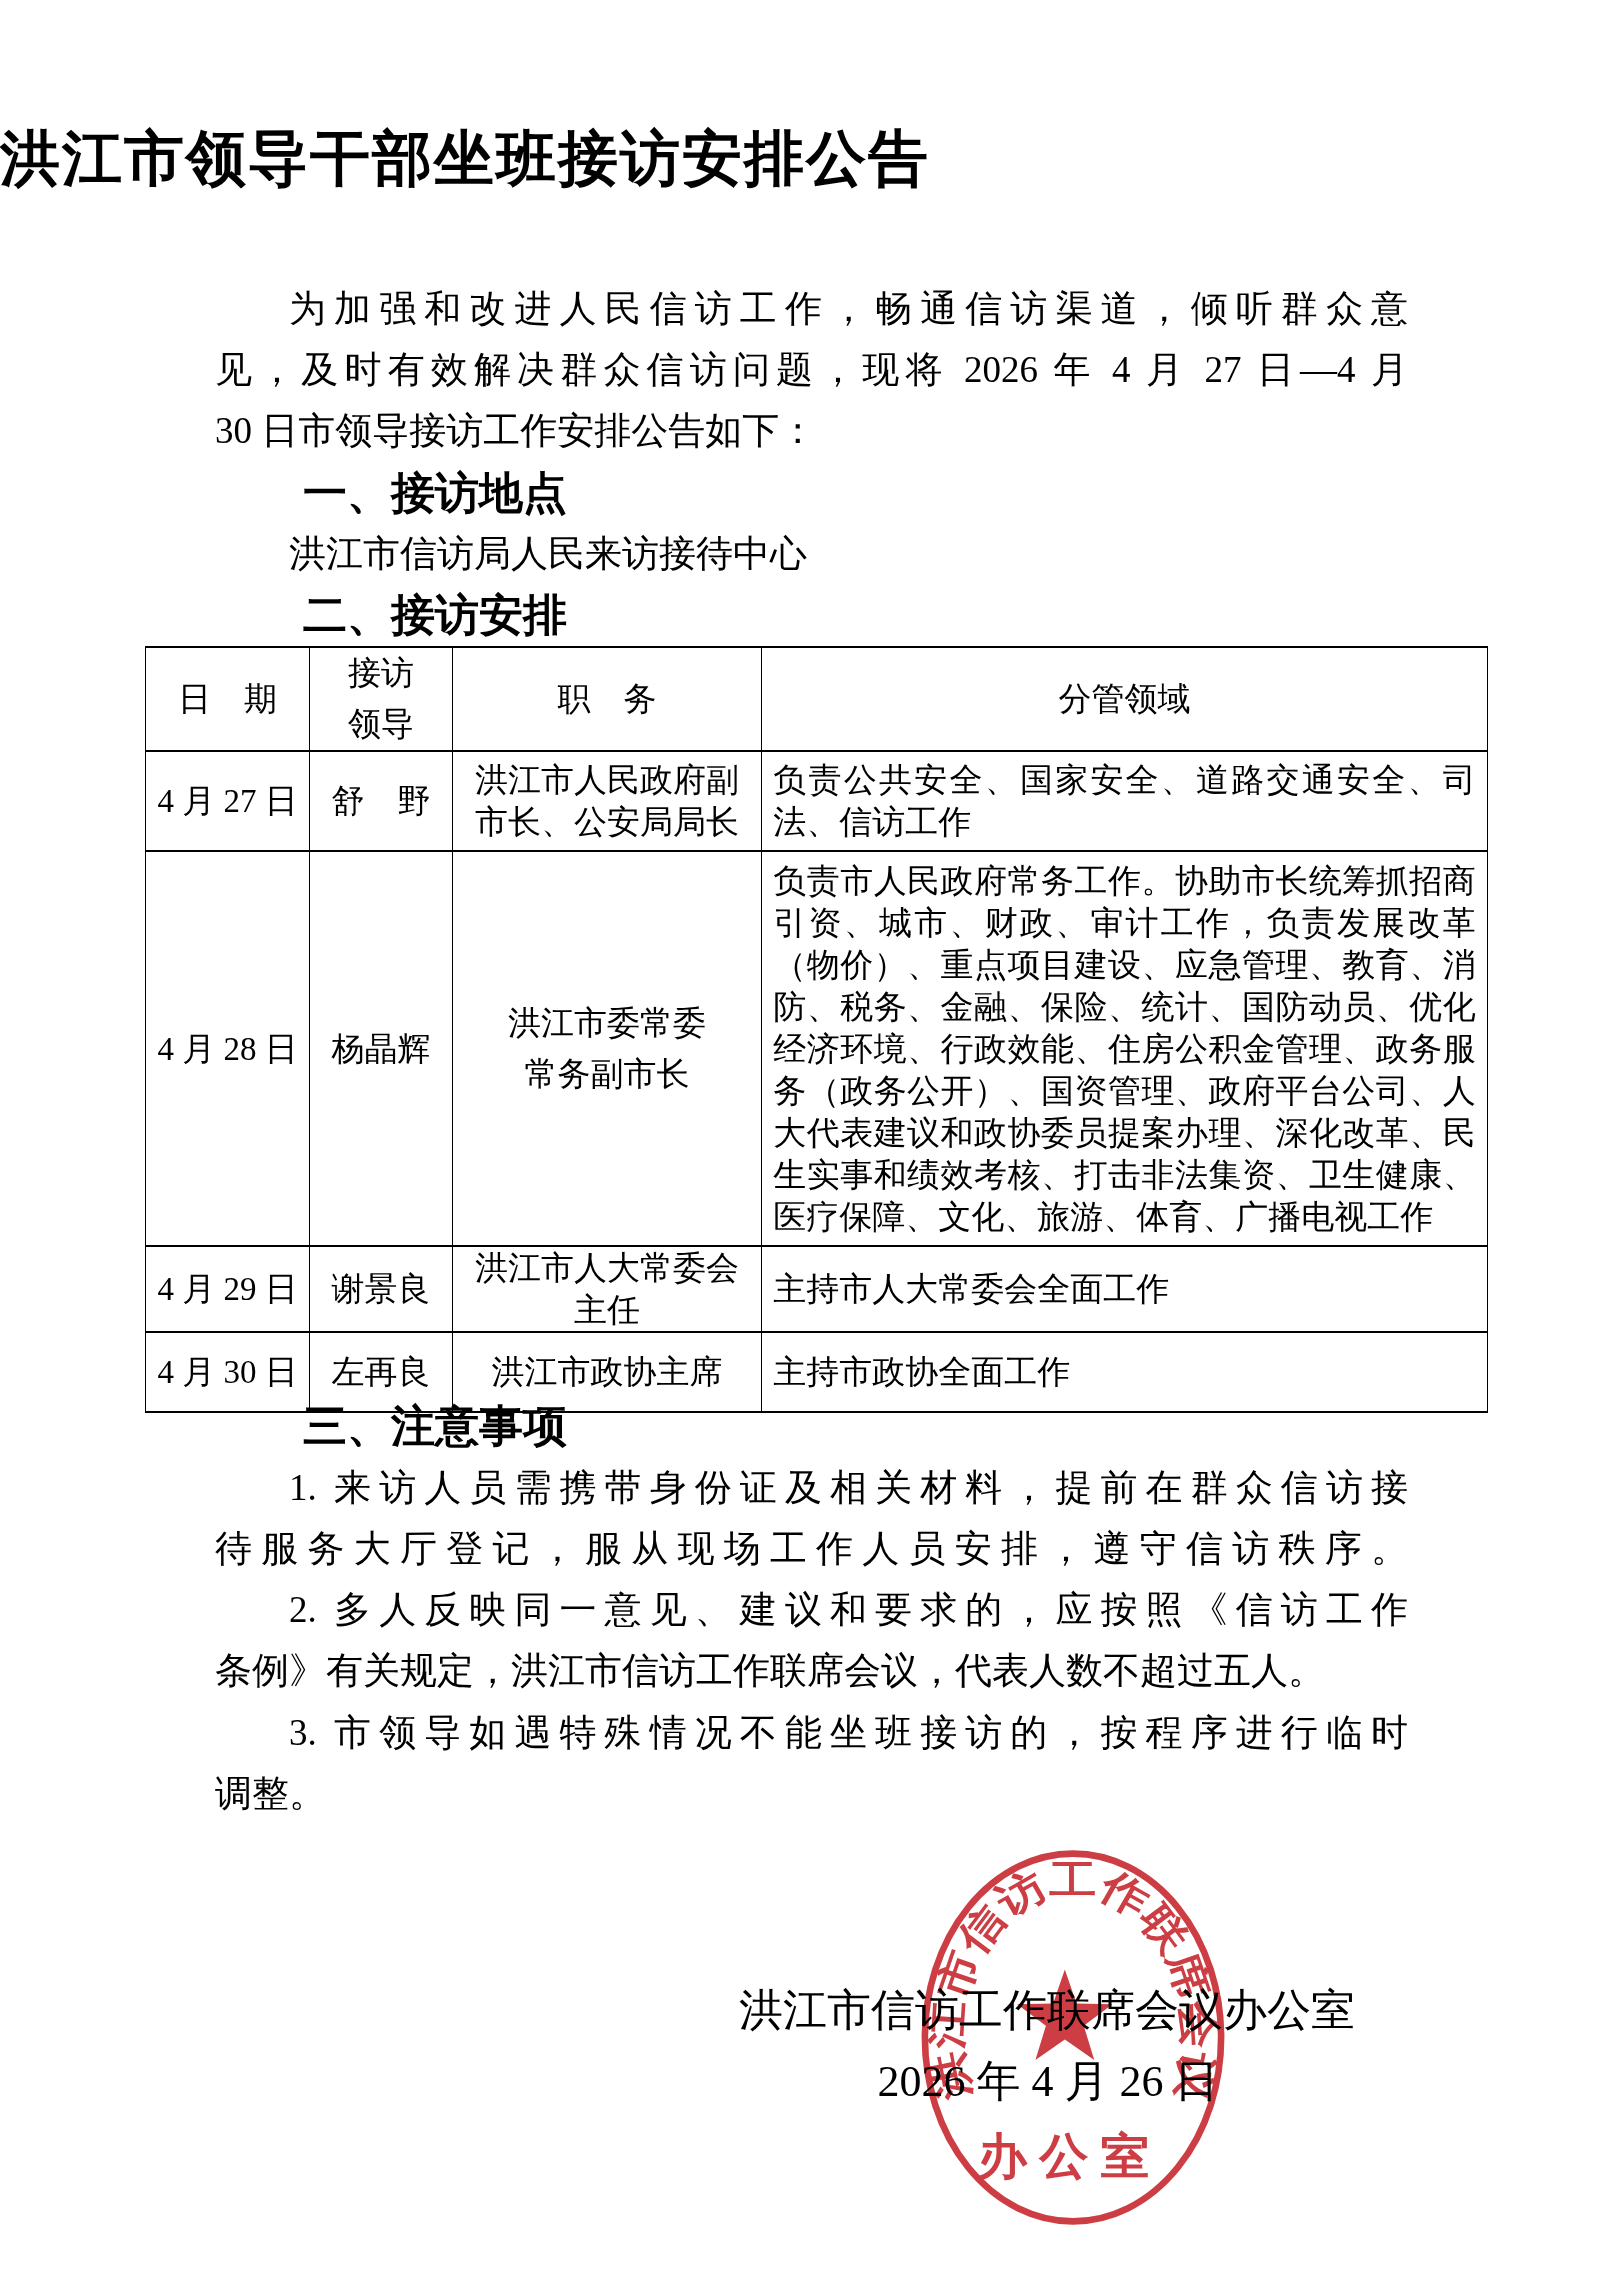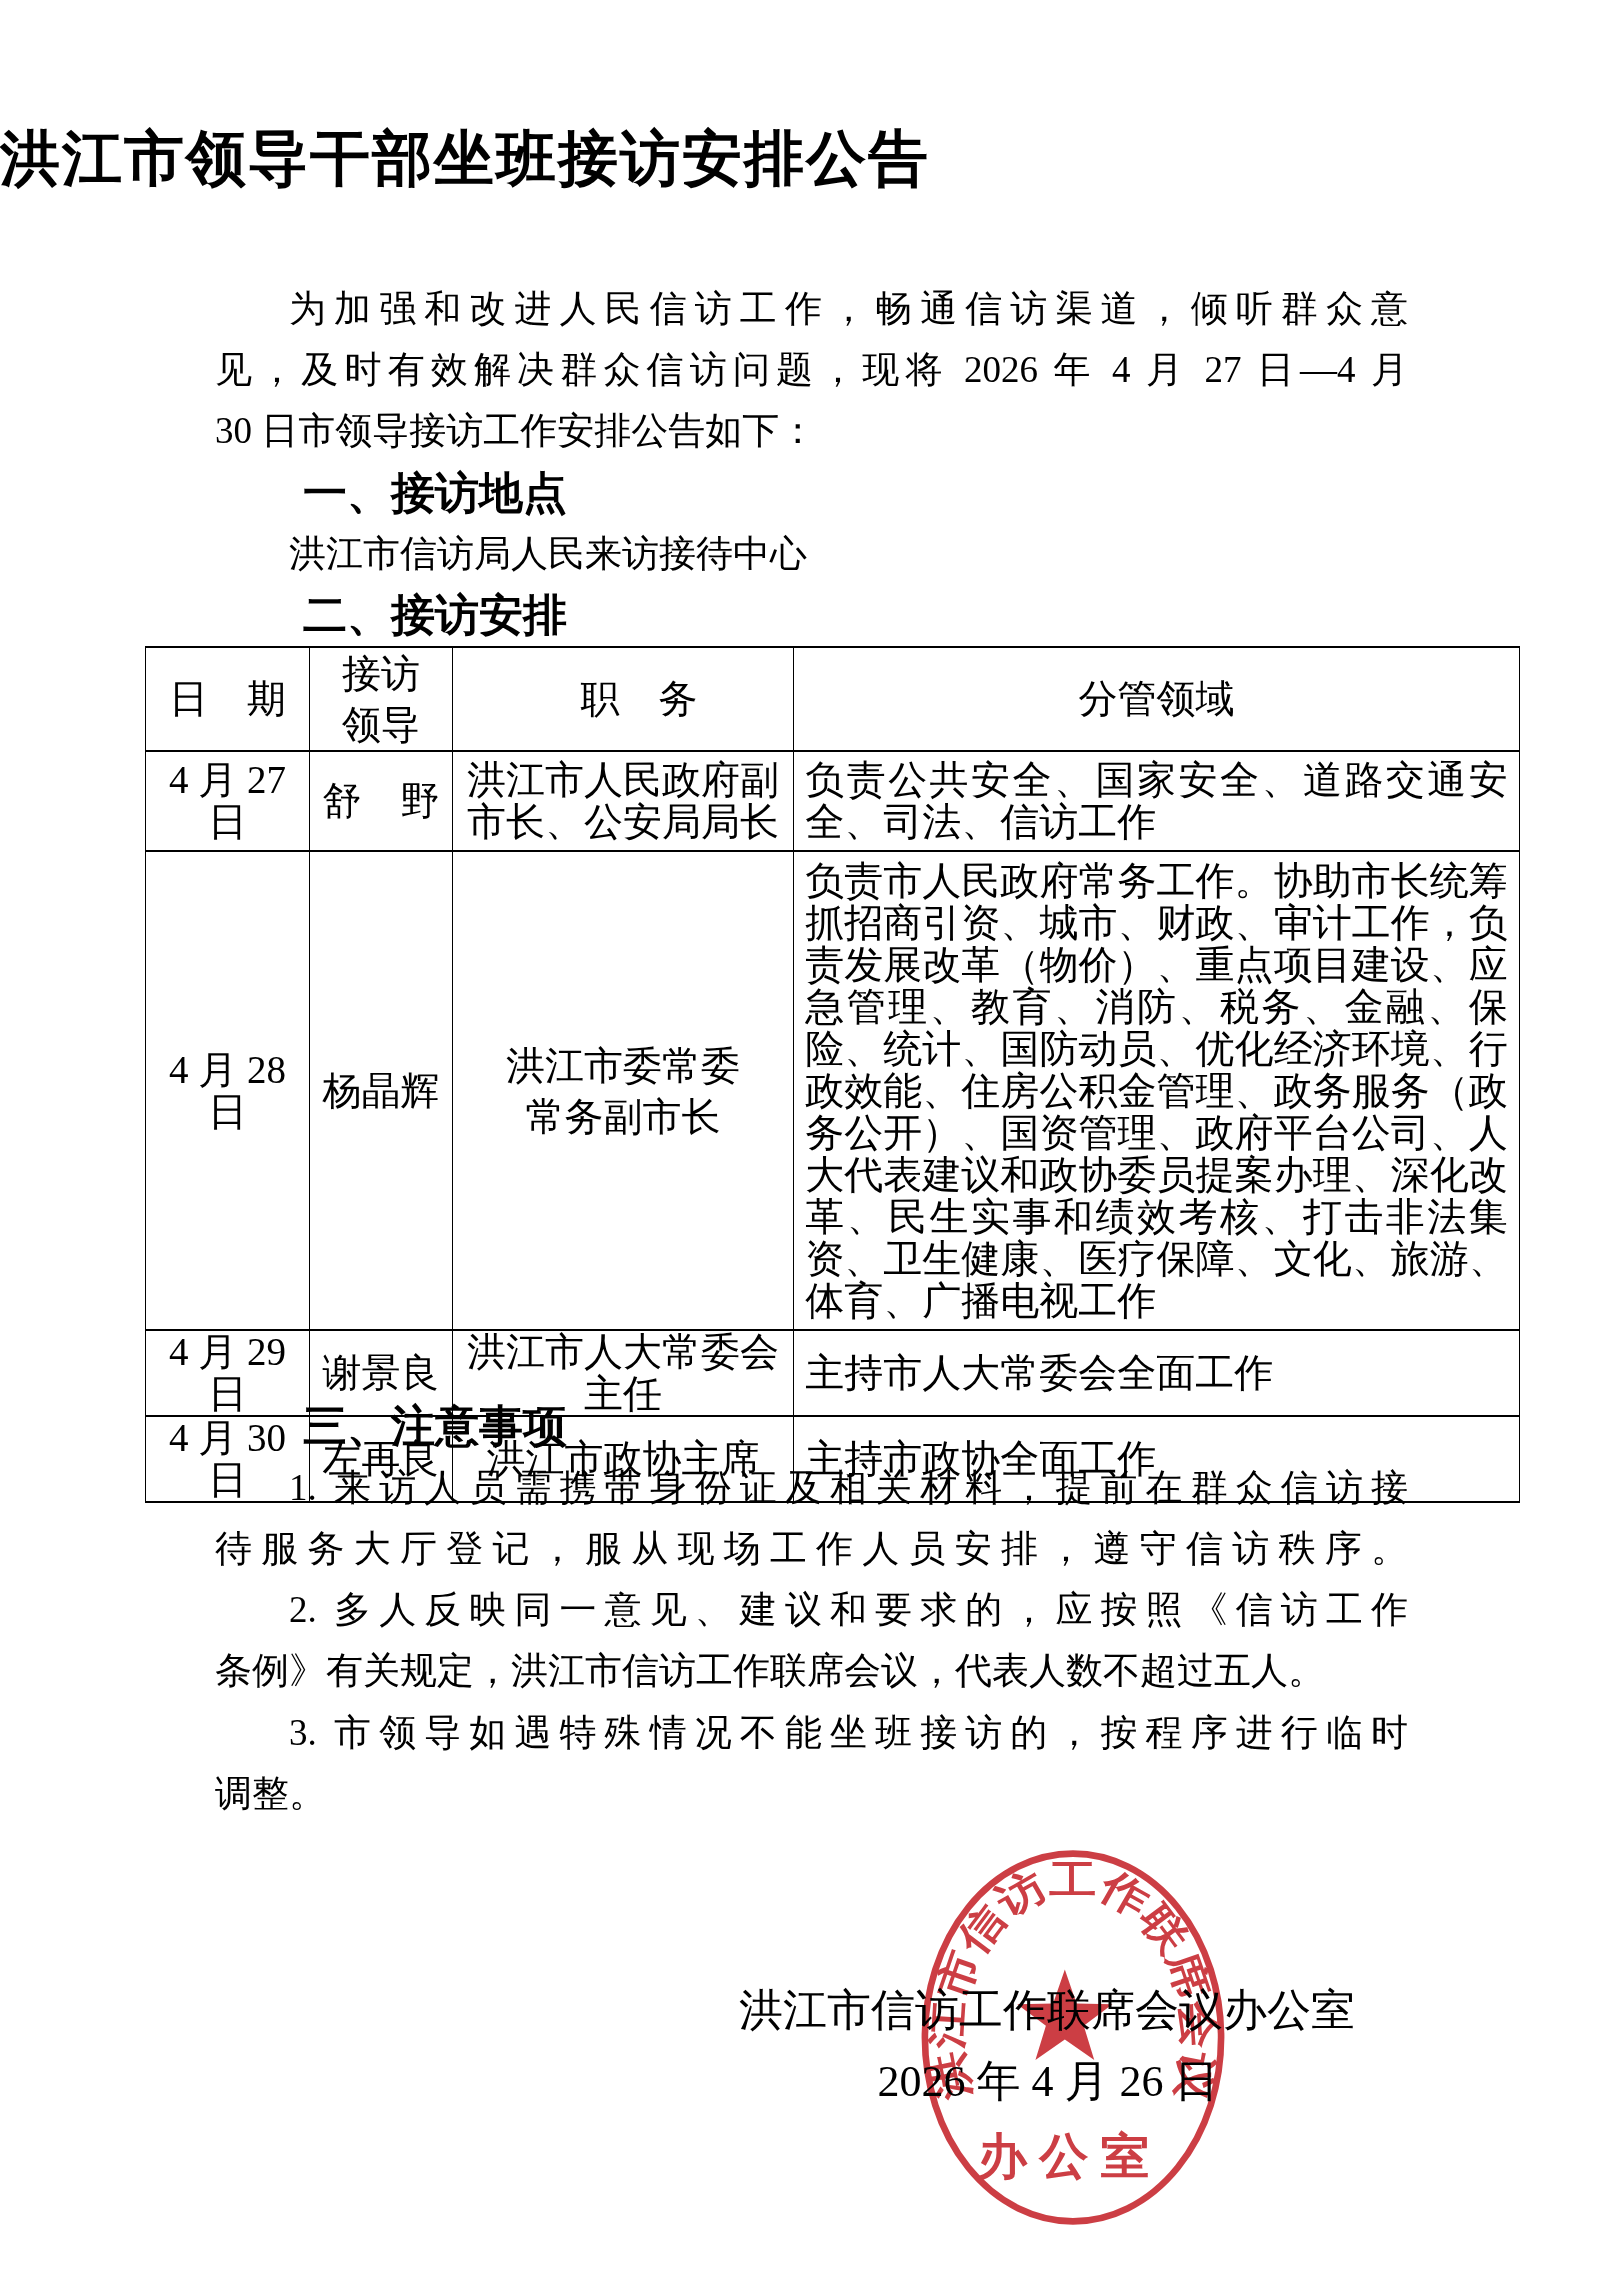"日 期" .sched-table { font-size: 39px -> 33px }
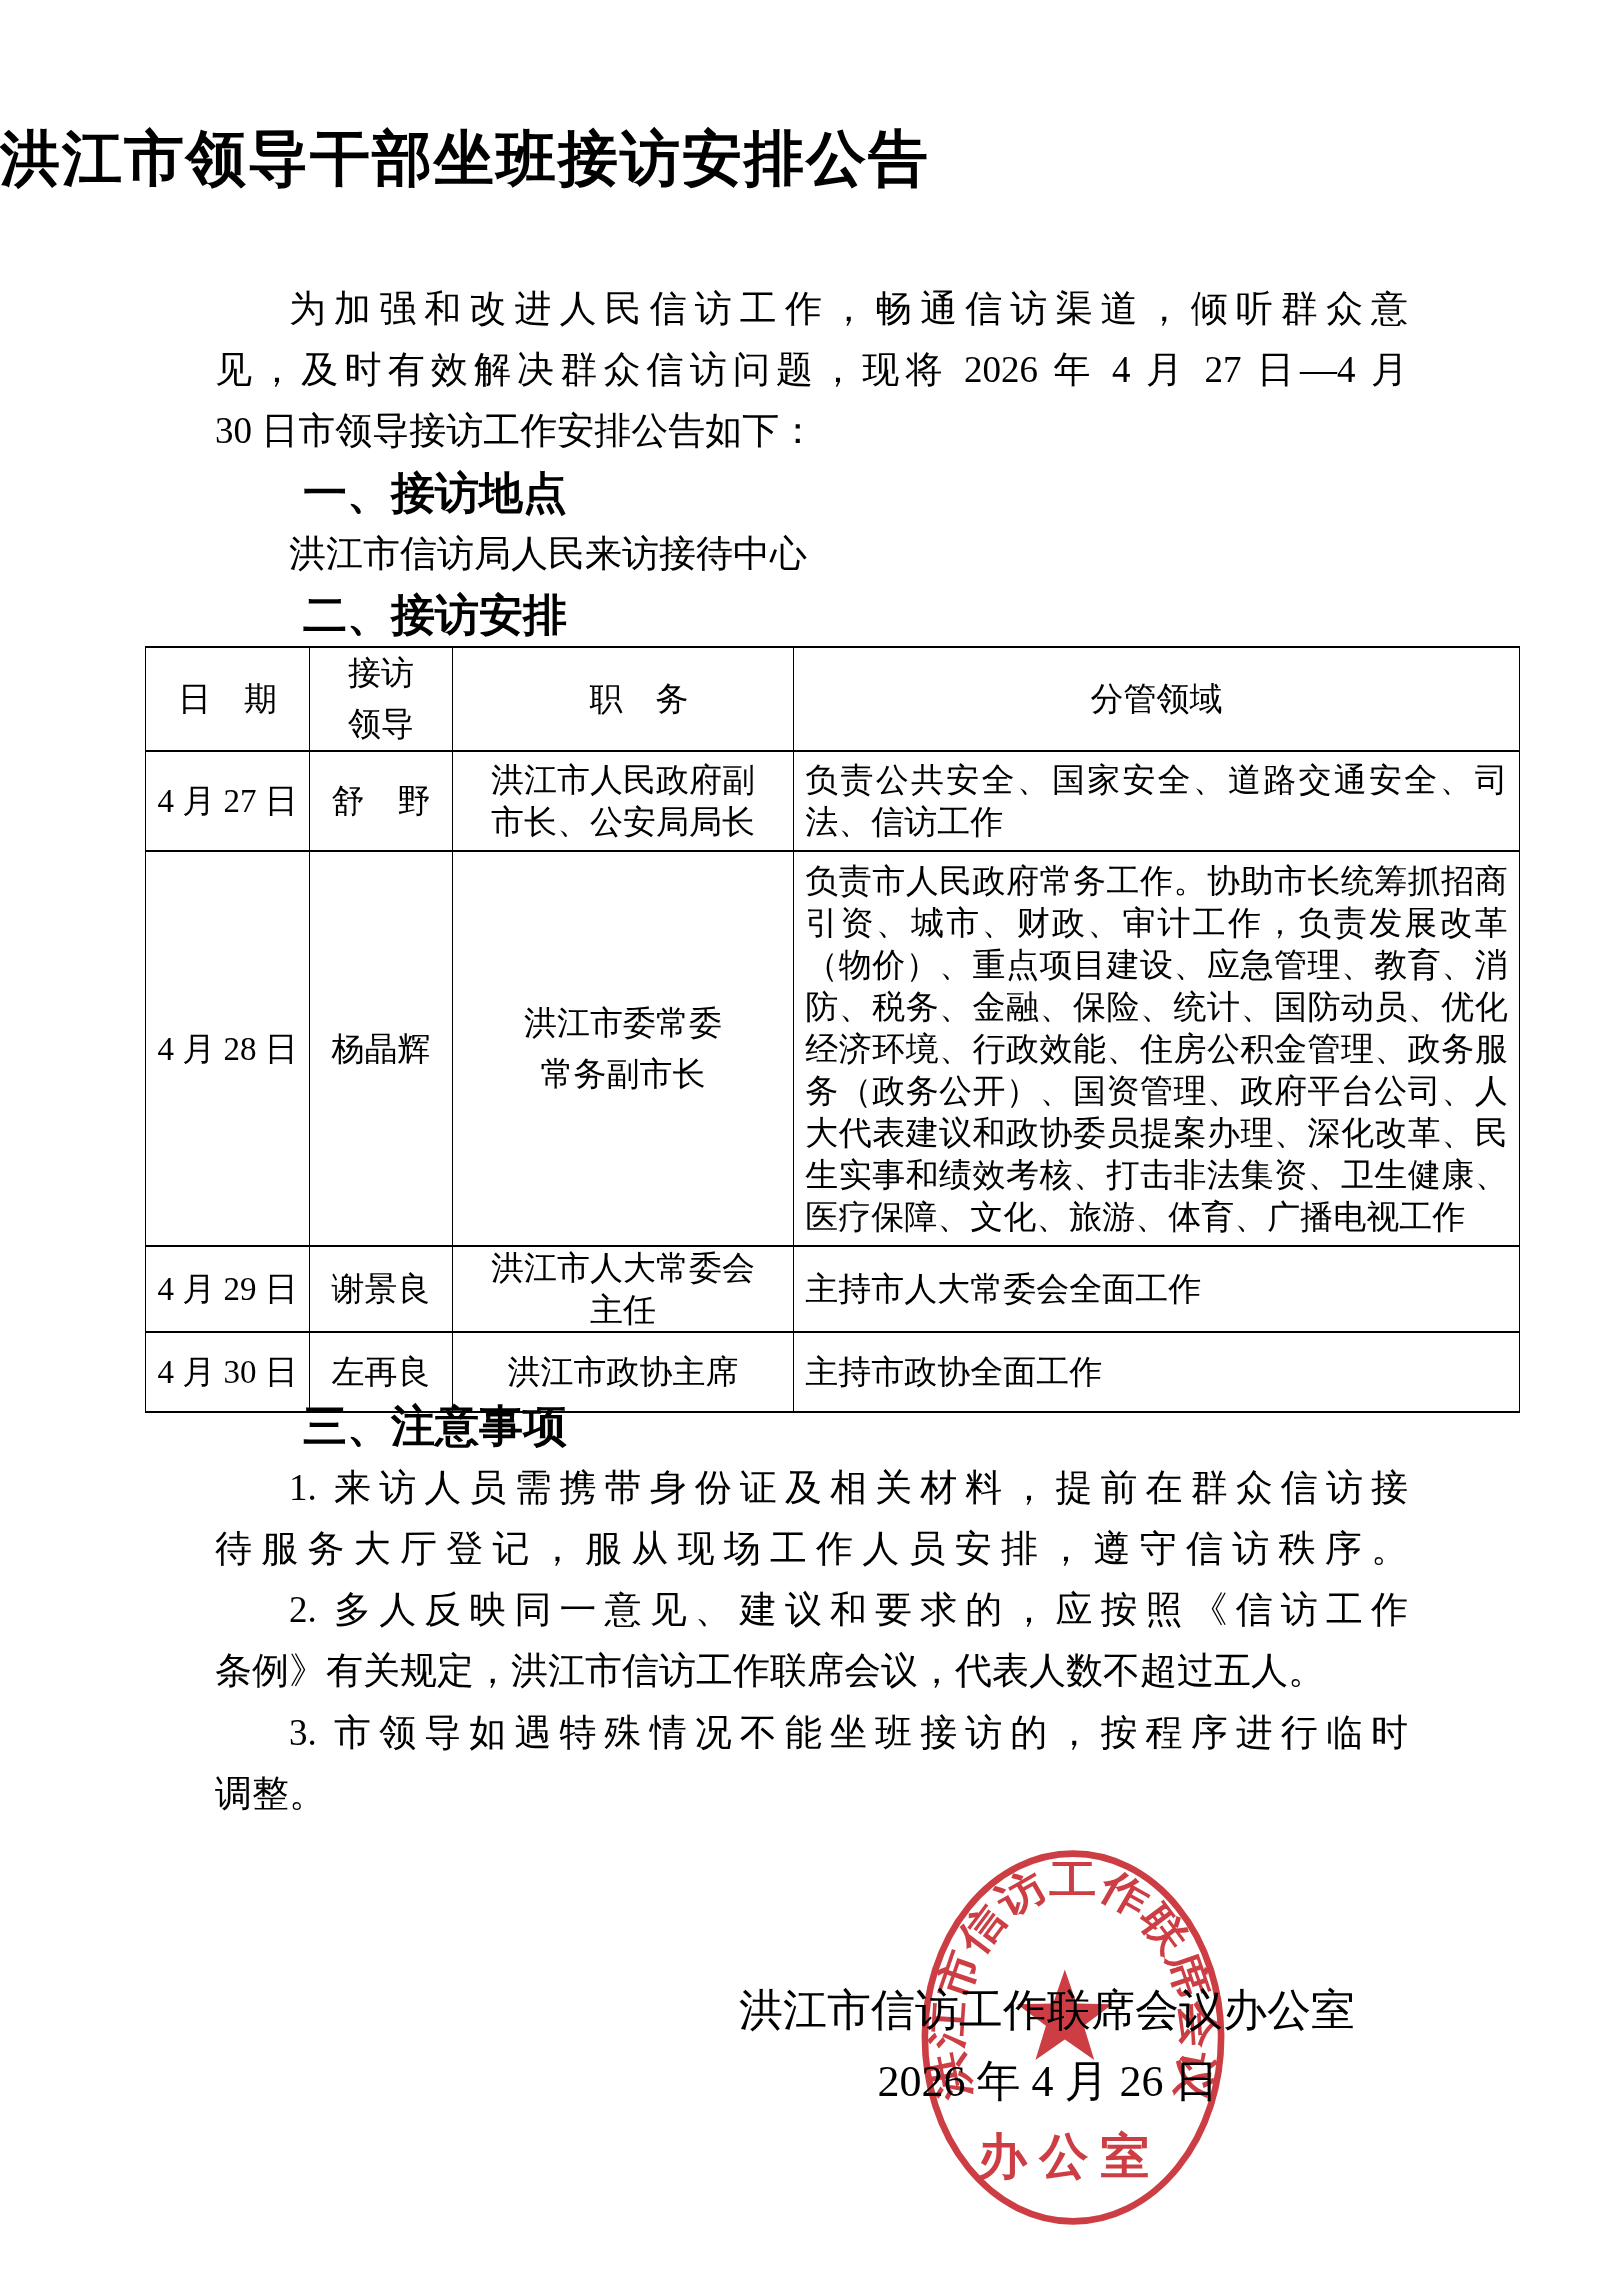"职 务" td { padding-left: 32px -> none }
